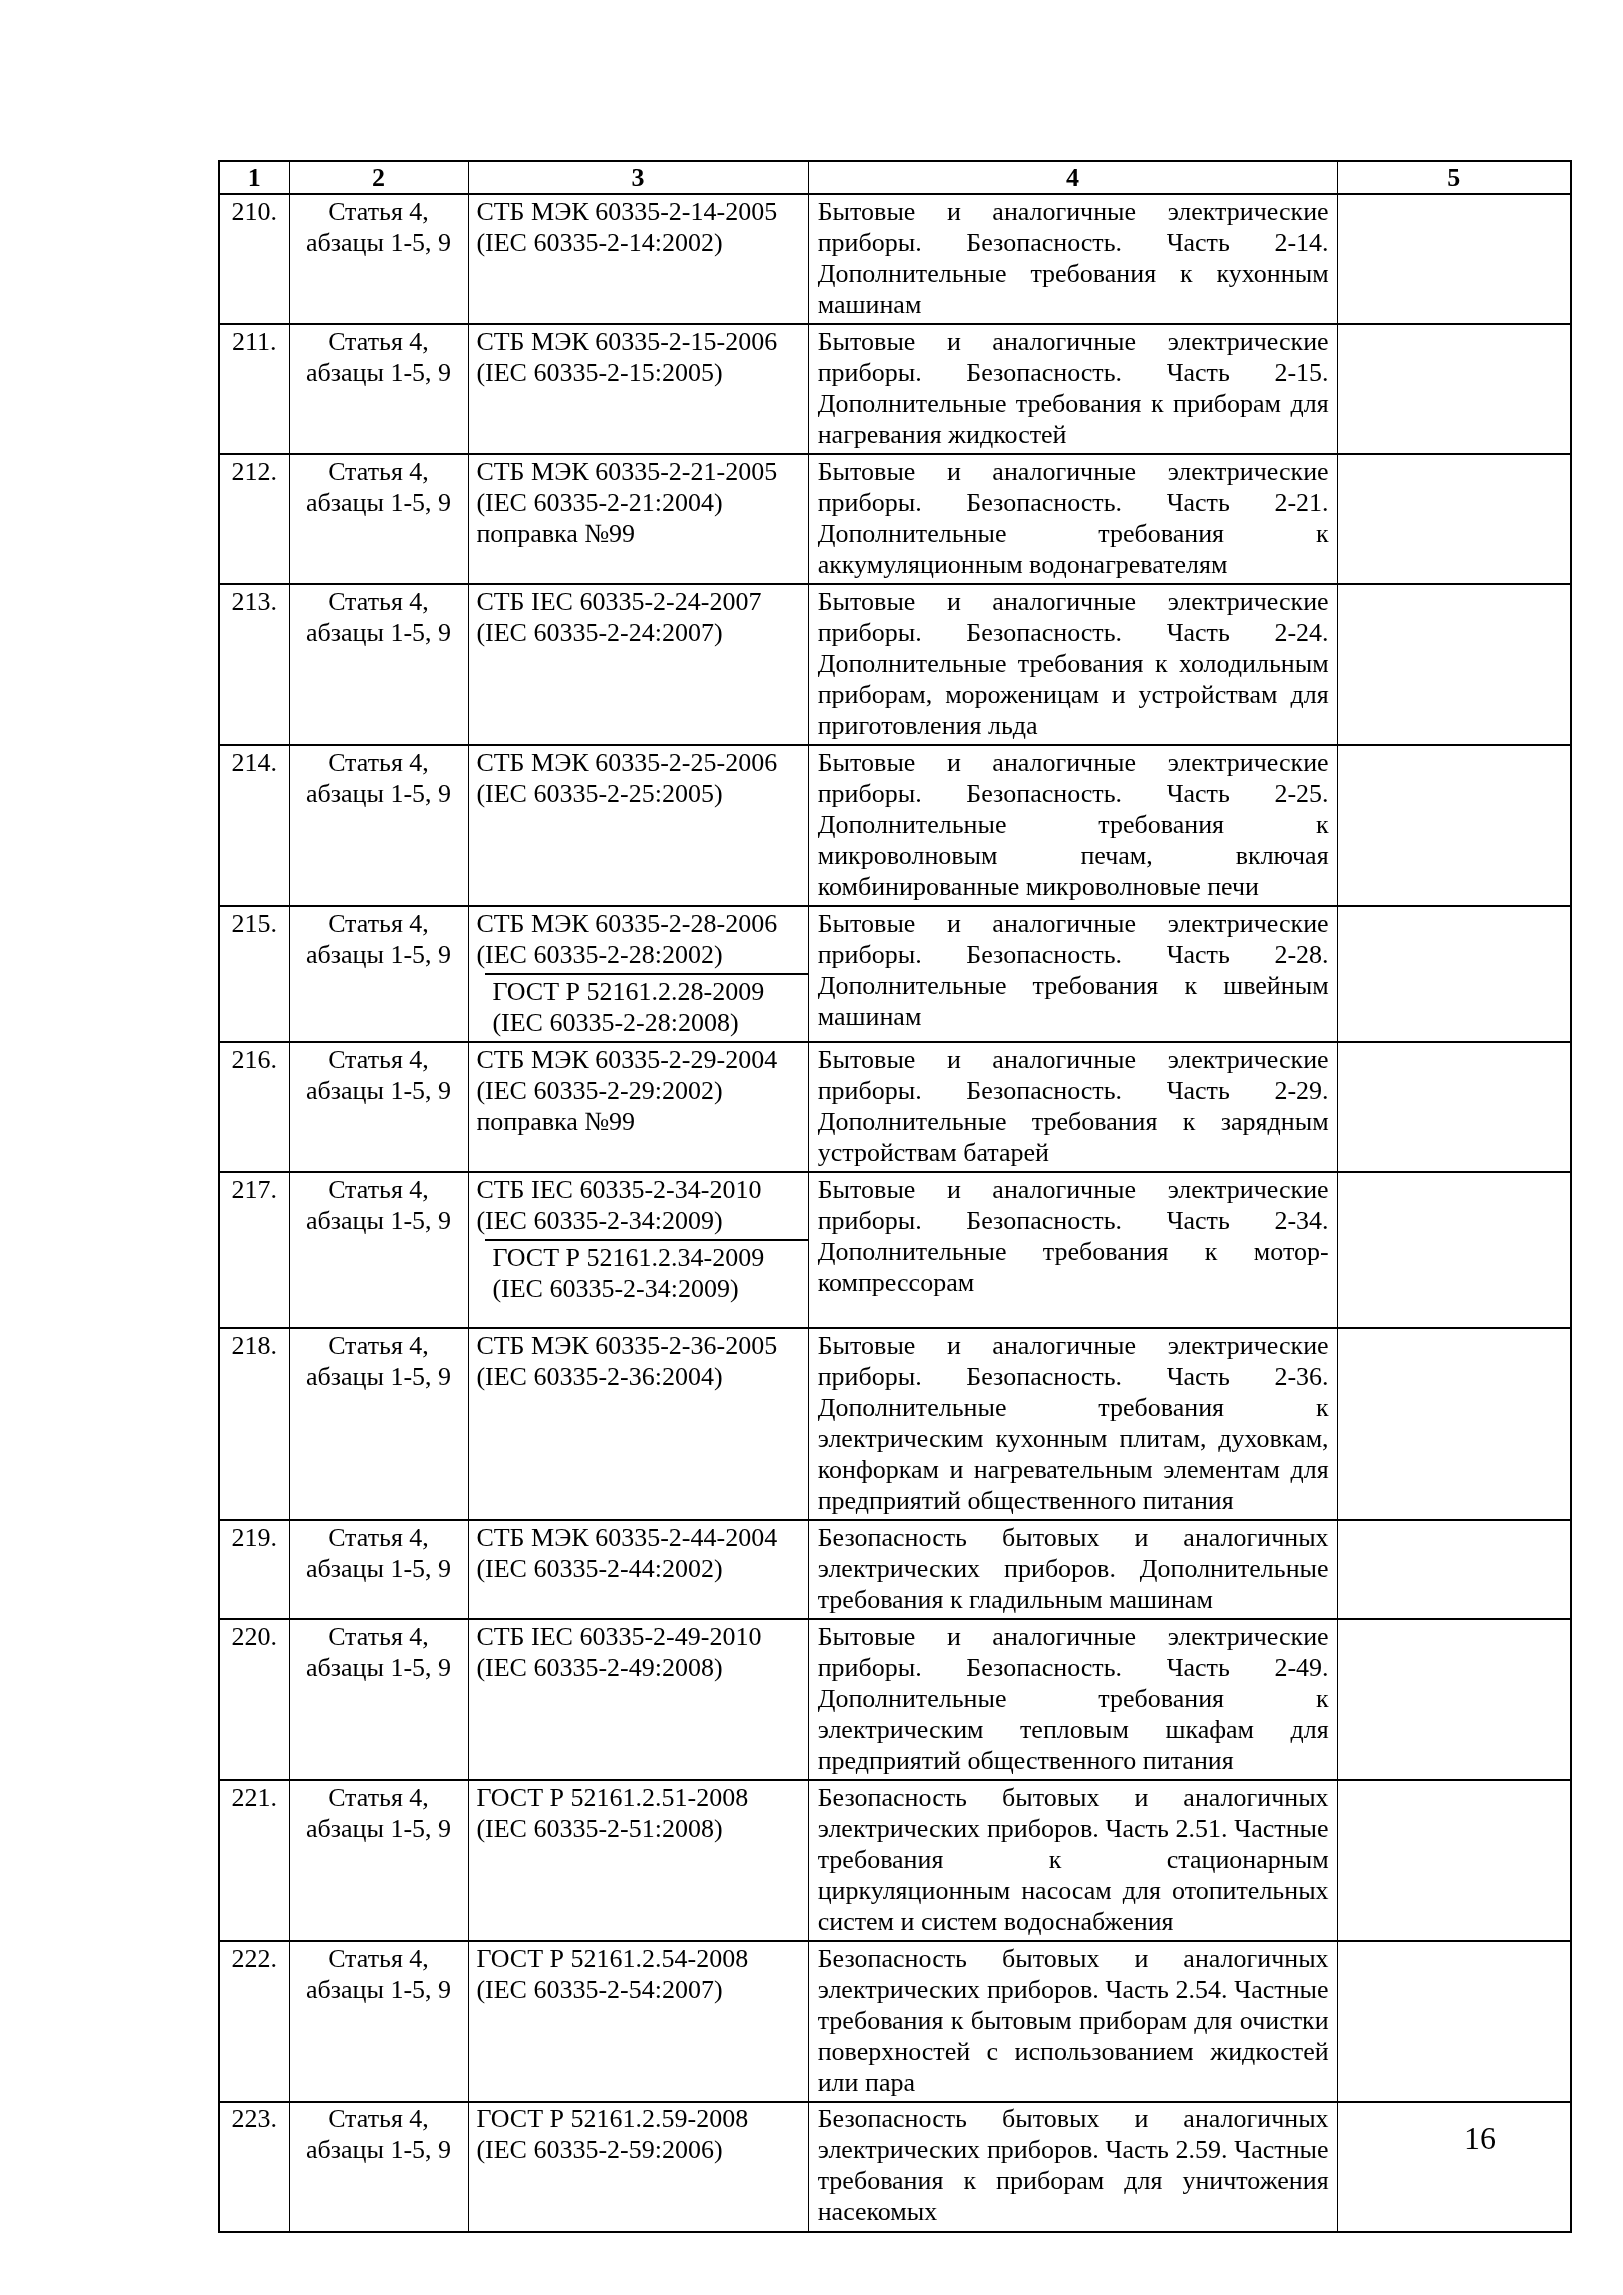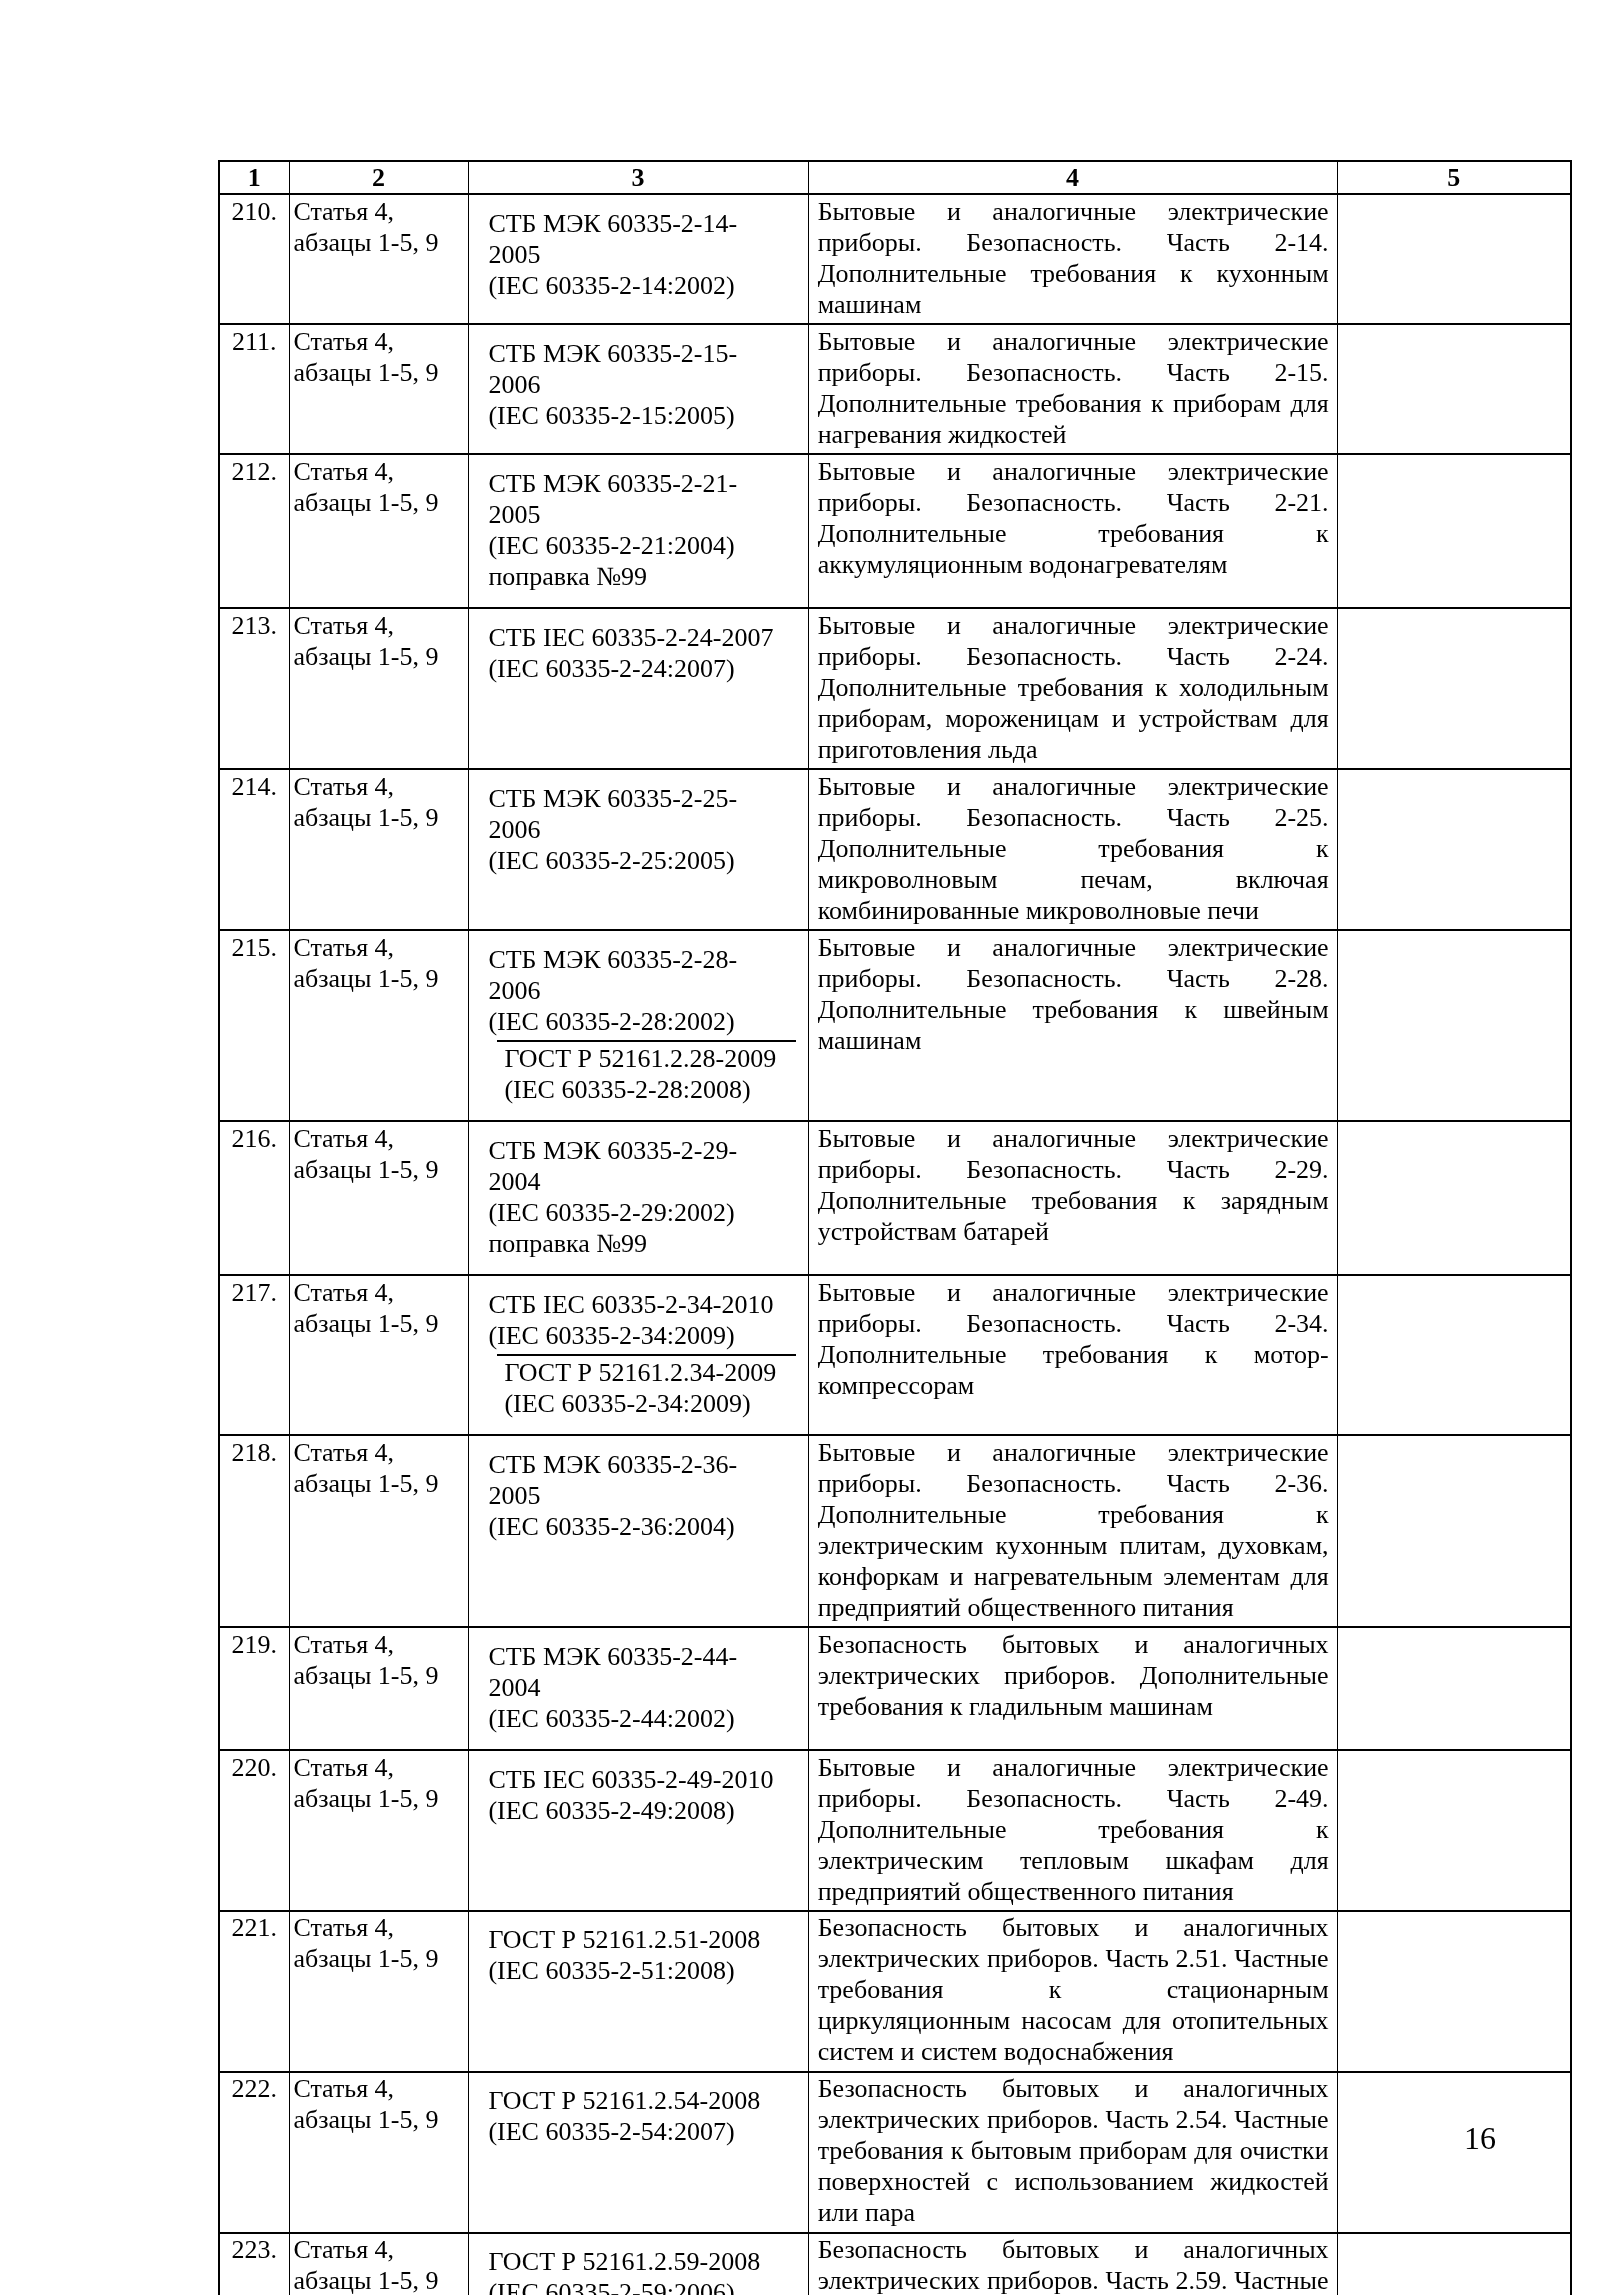"Статья 4," td.c2 { text-align: left -> center }
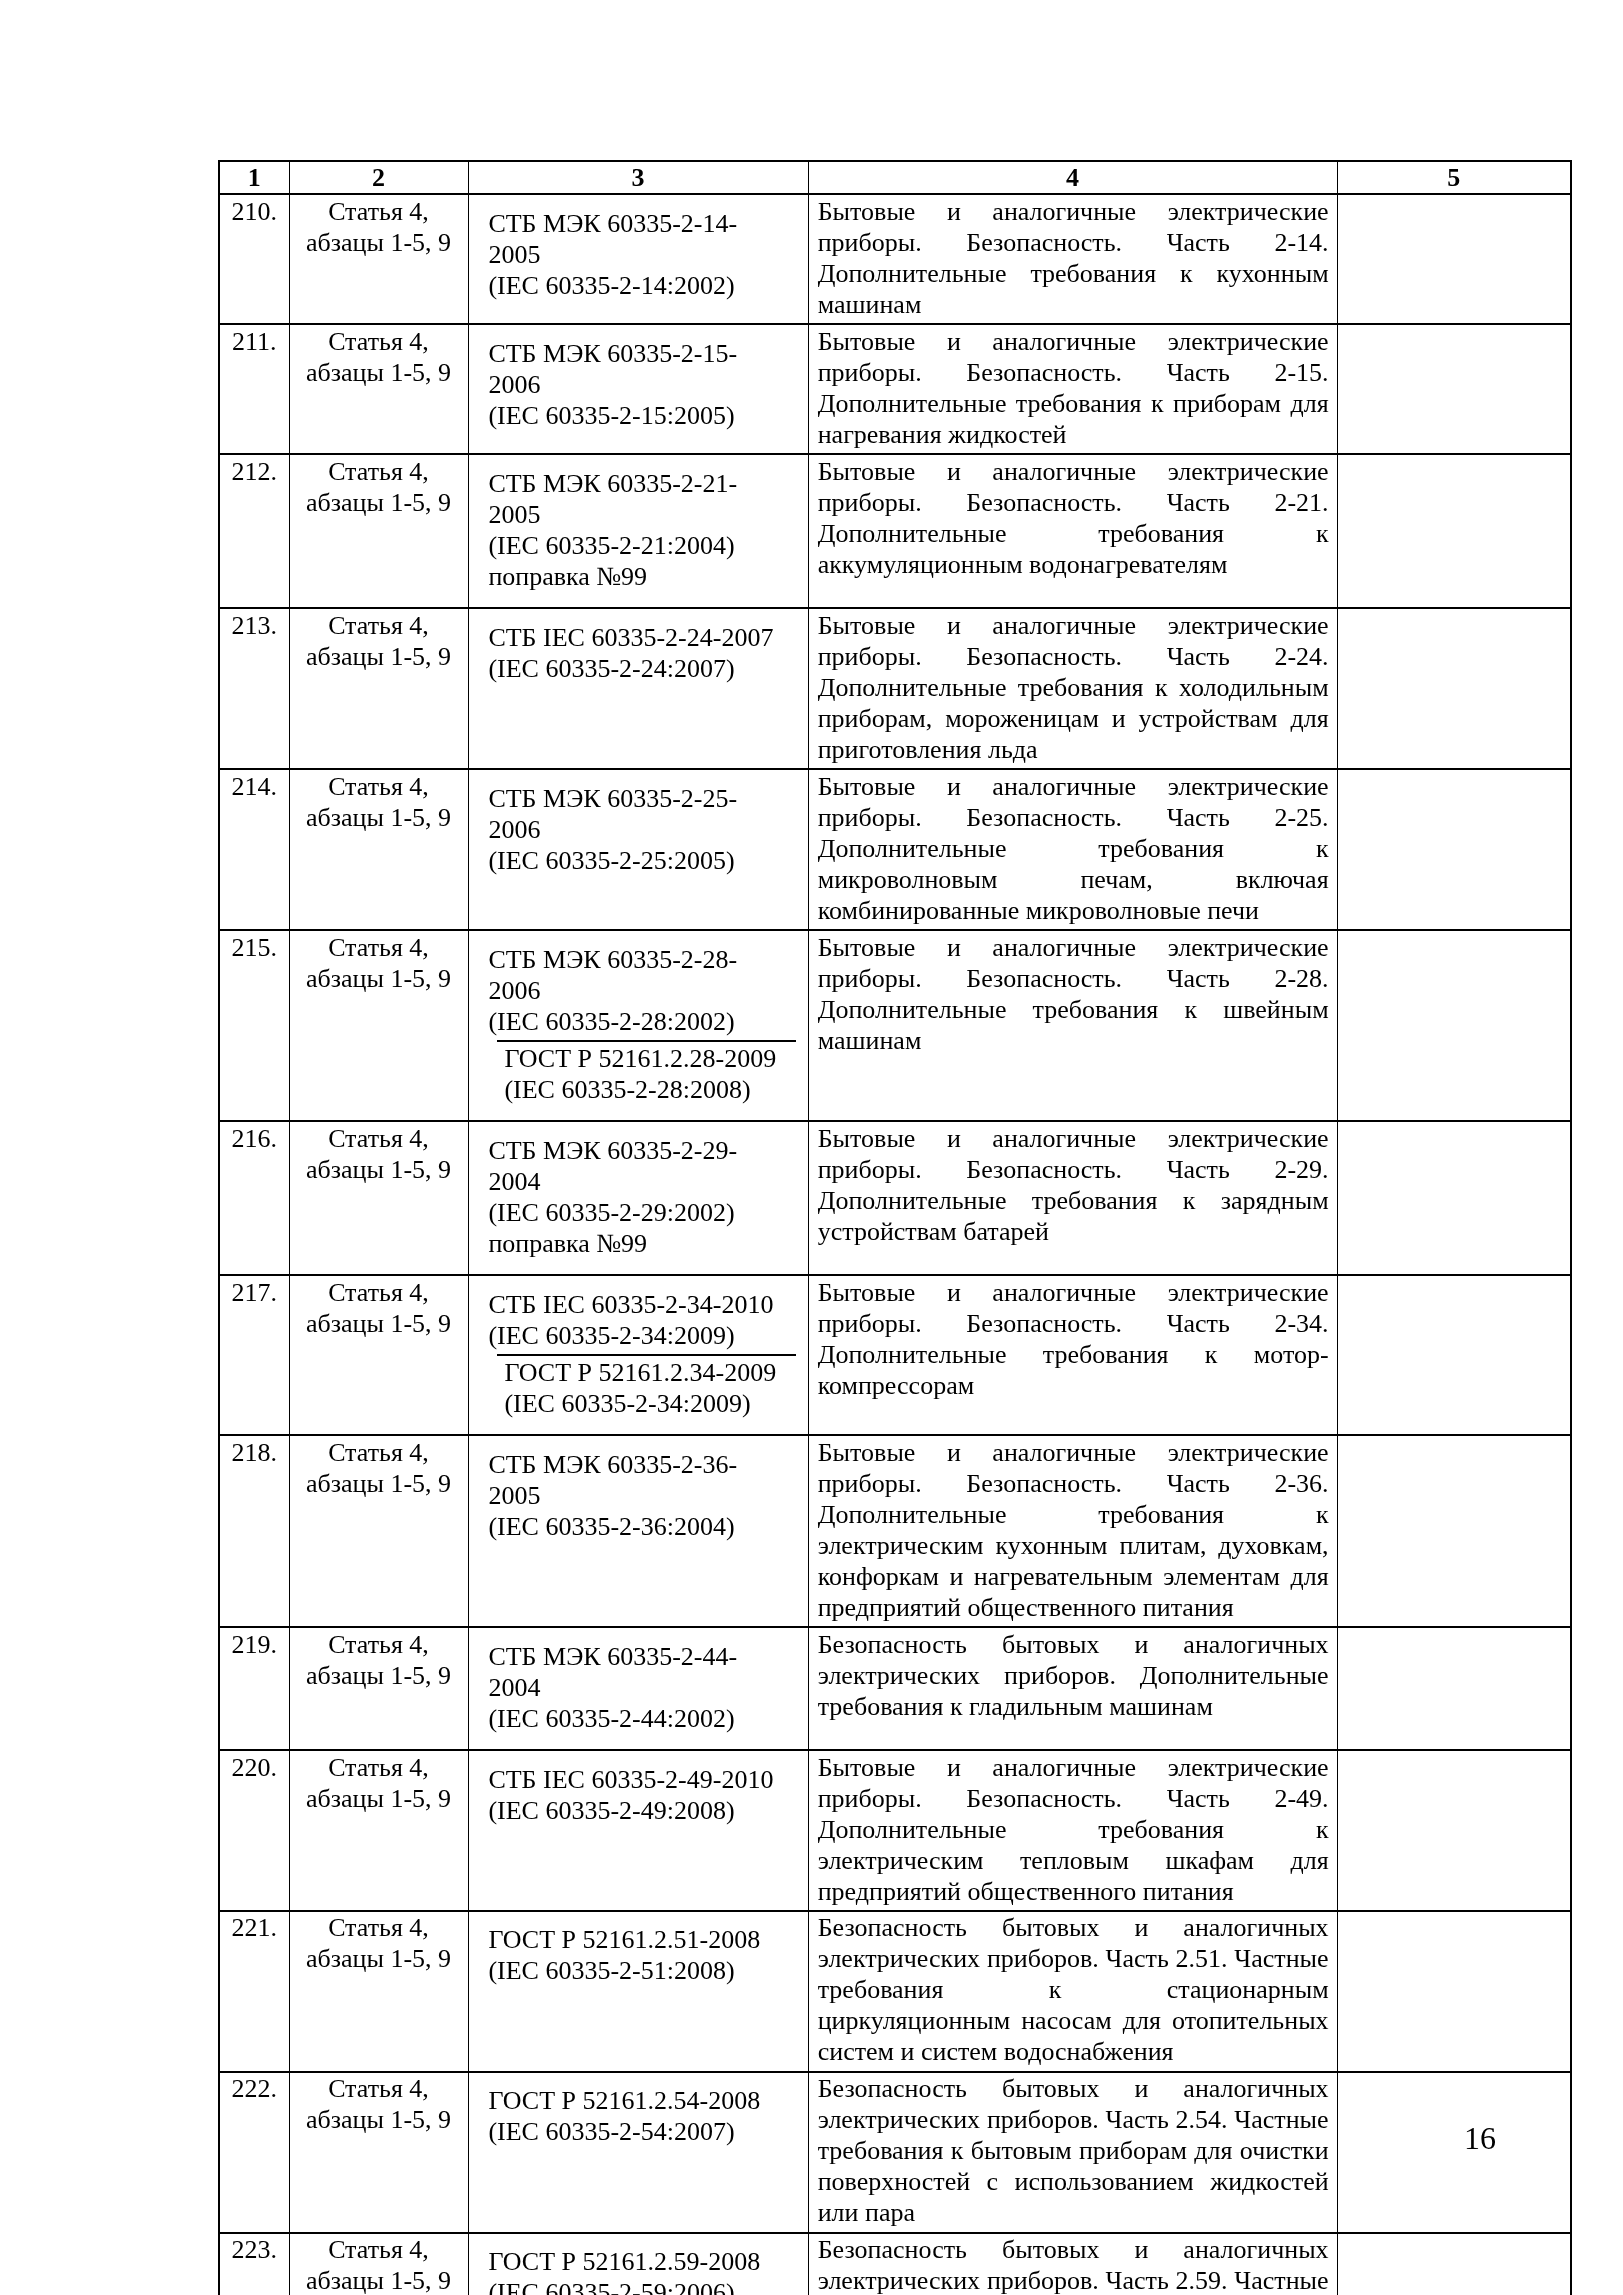"СТБ МЭК 60335-2-14-2005" td.c3 { padding: 12px -> 0 }
